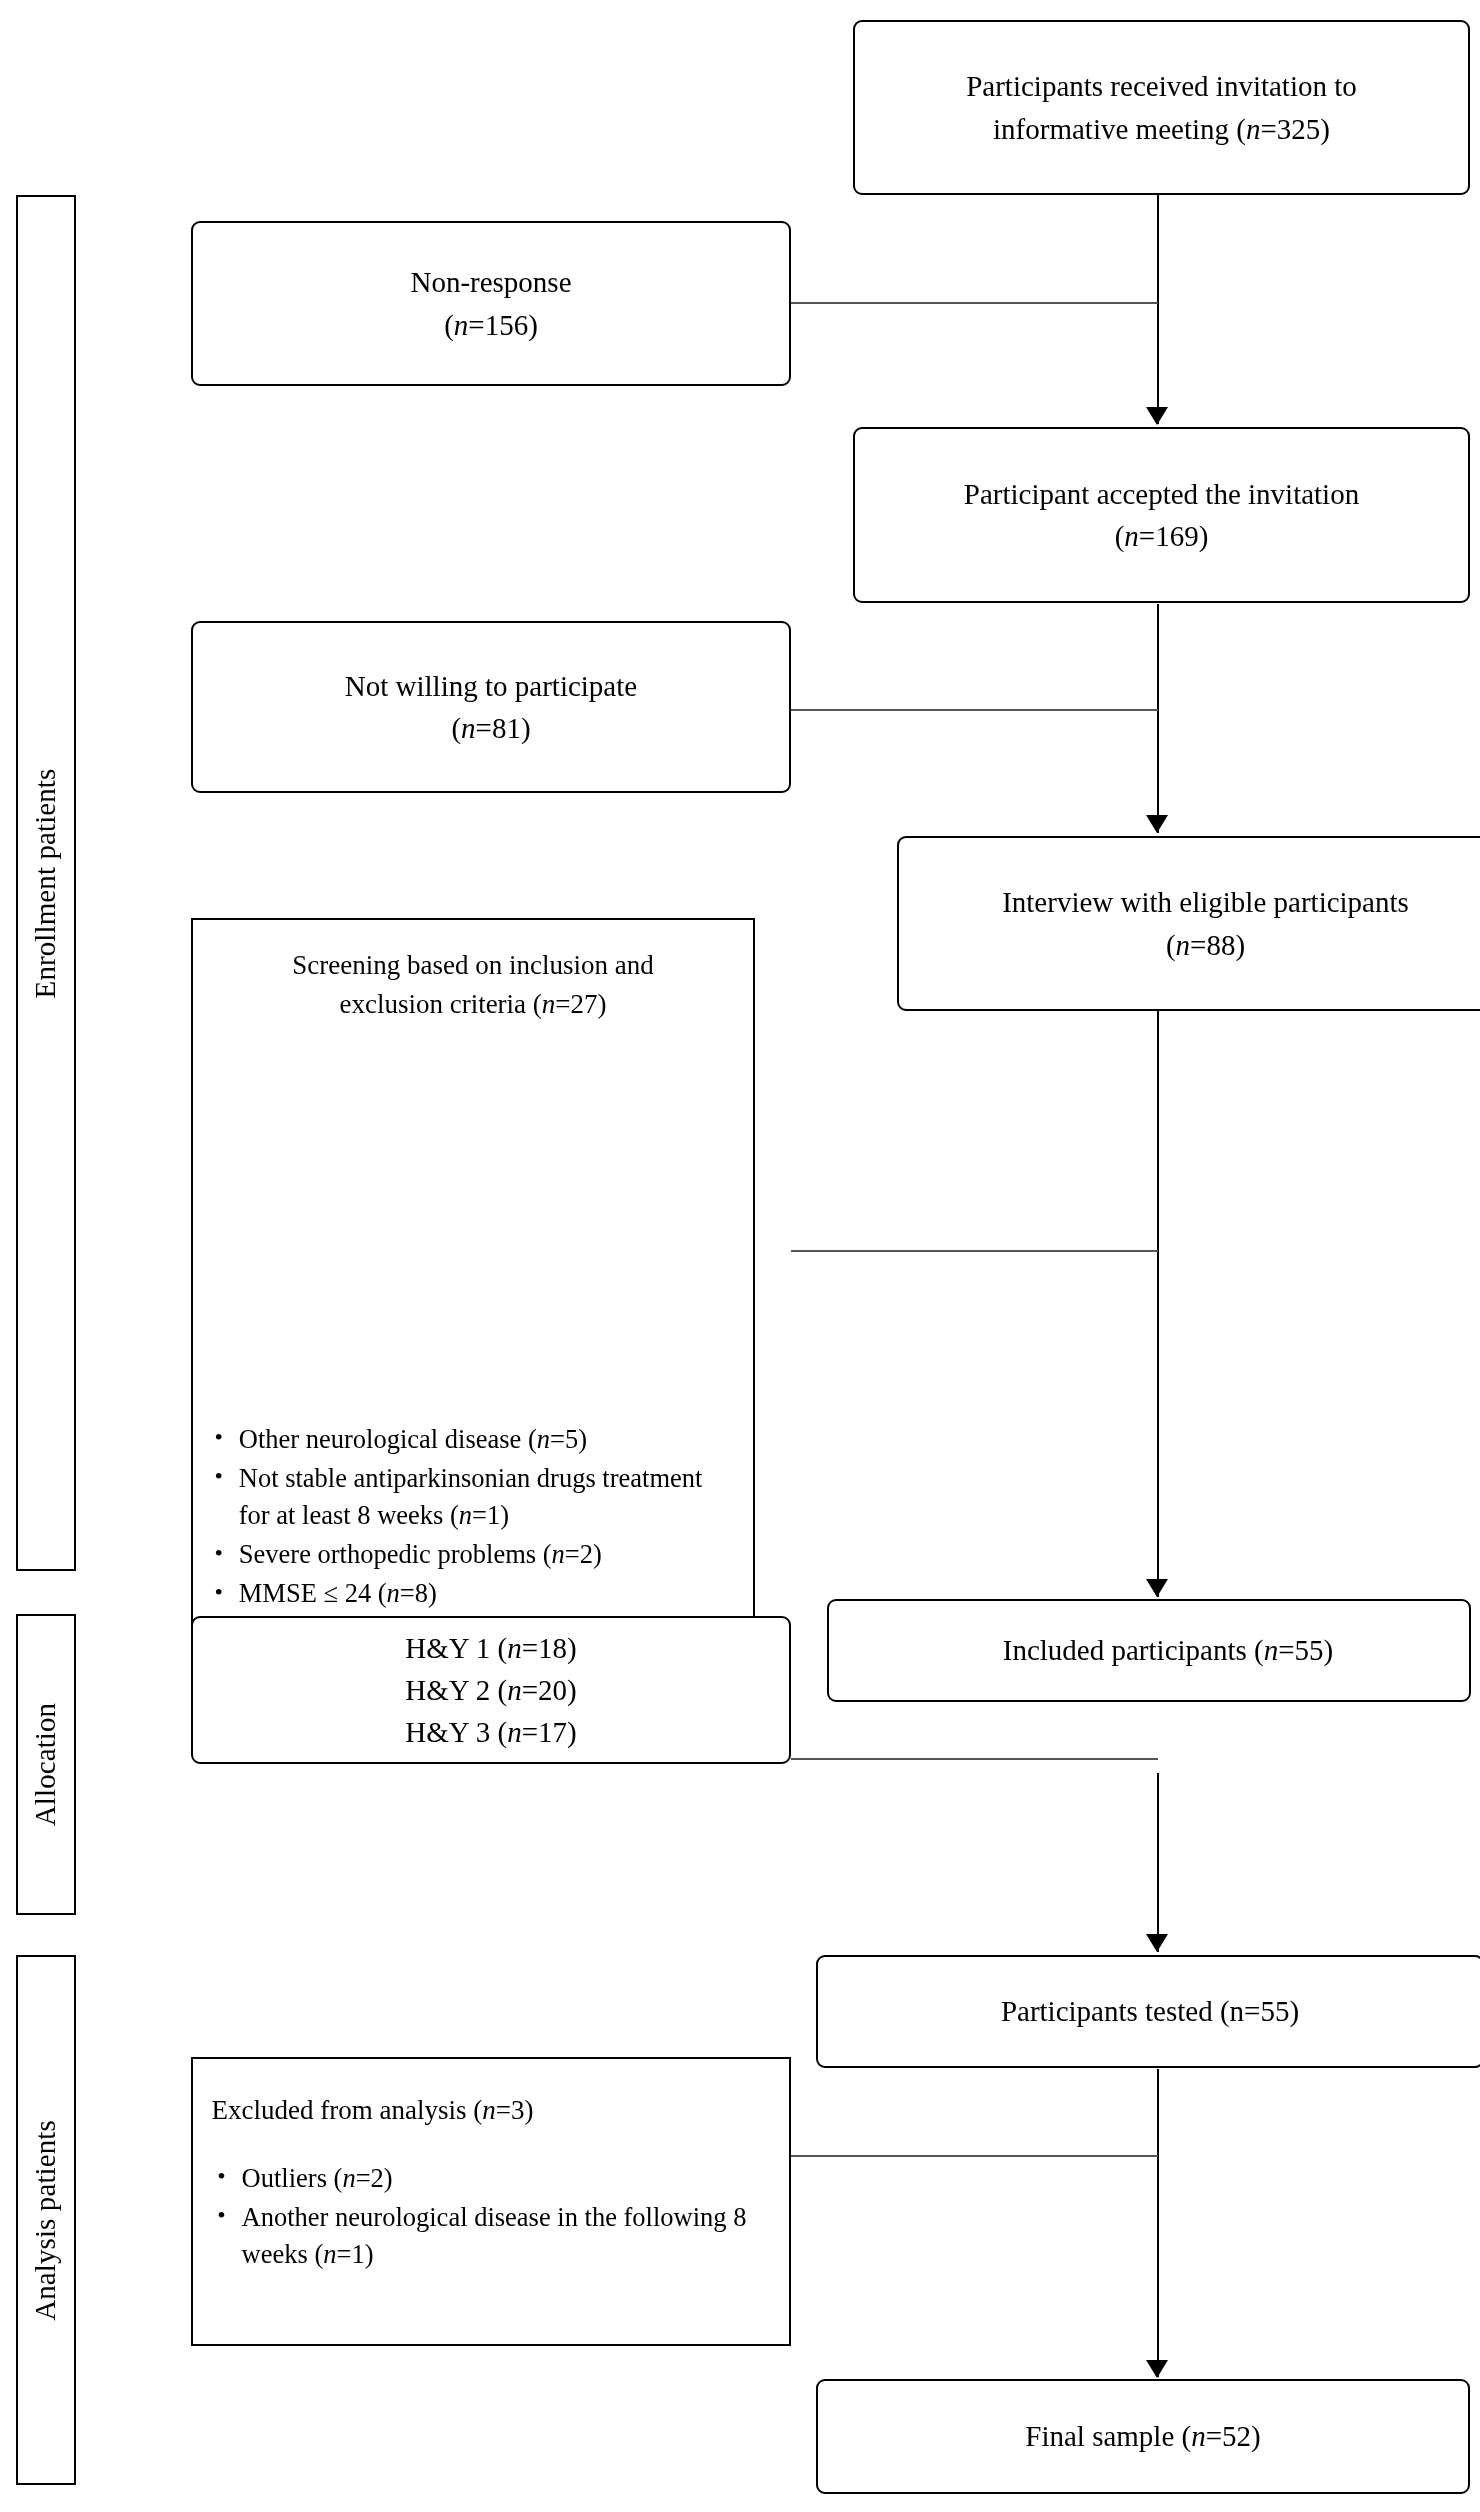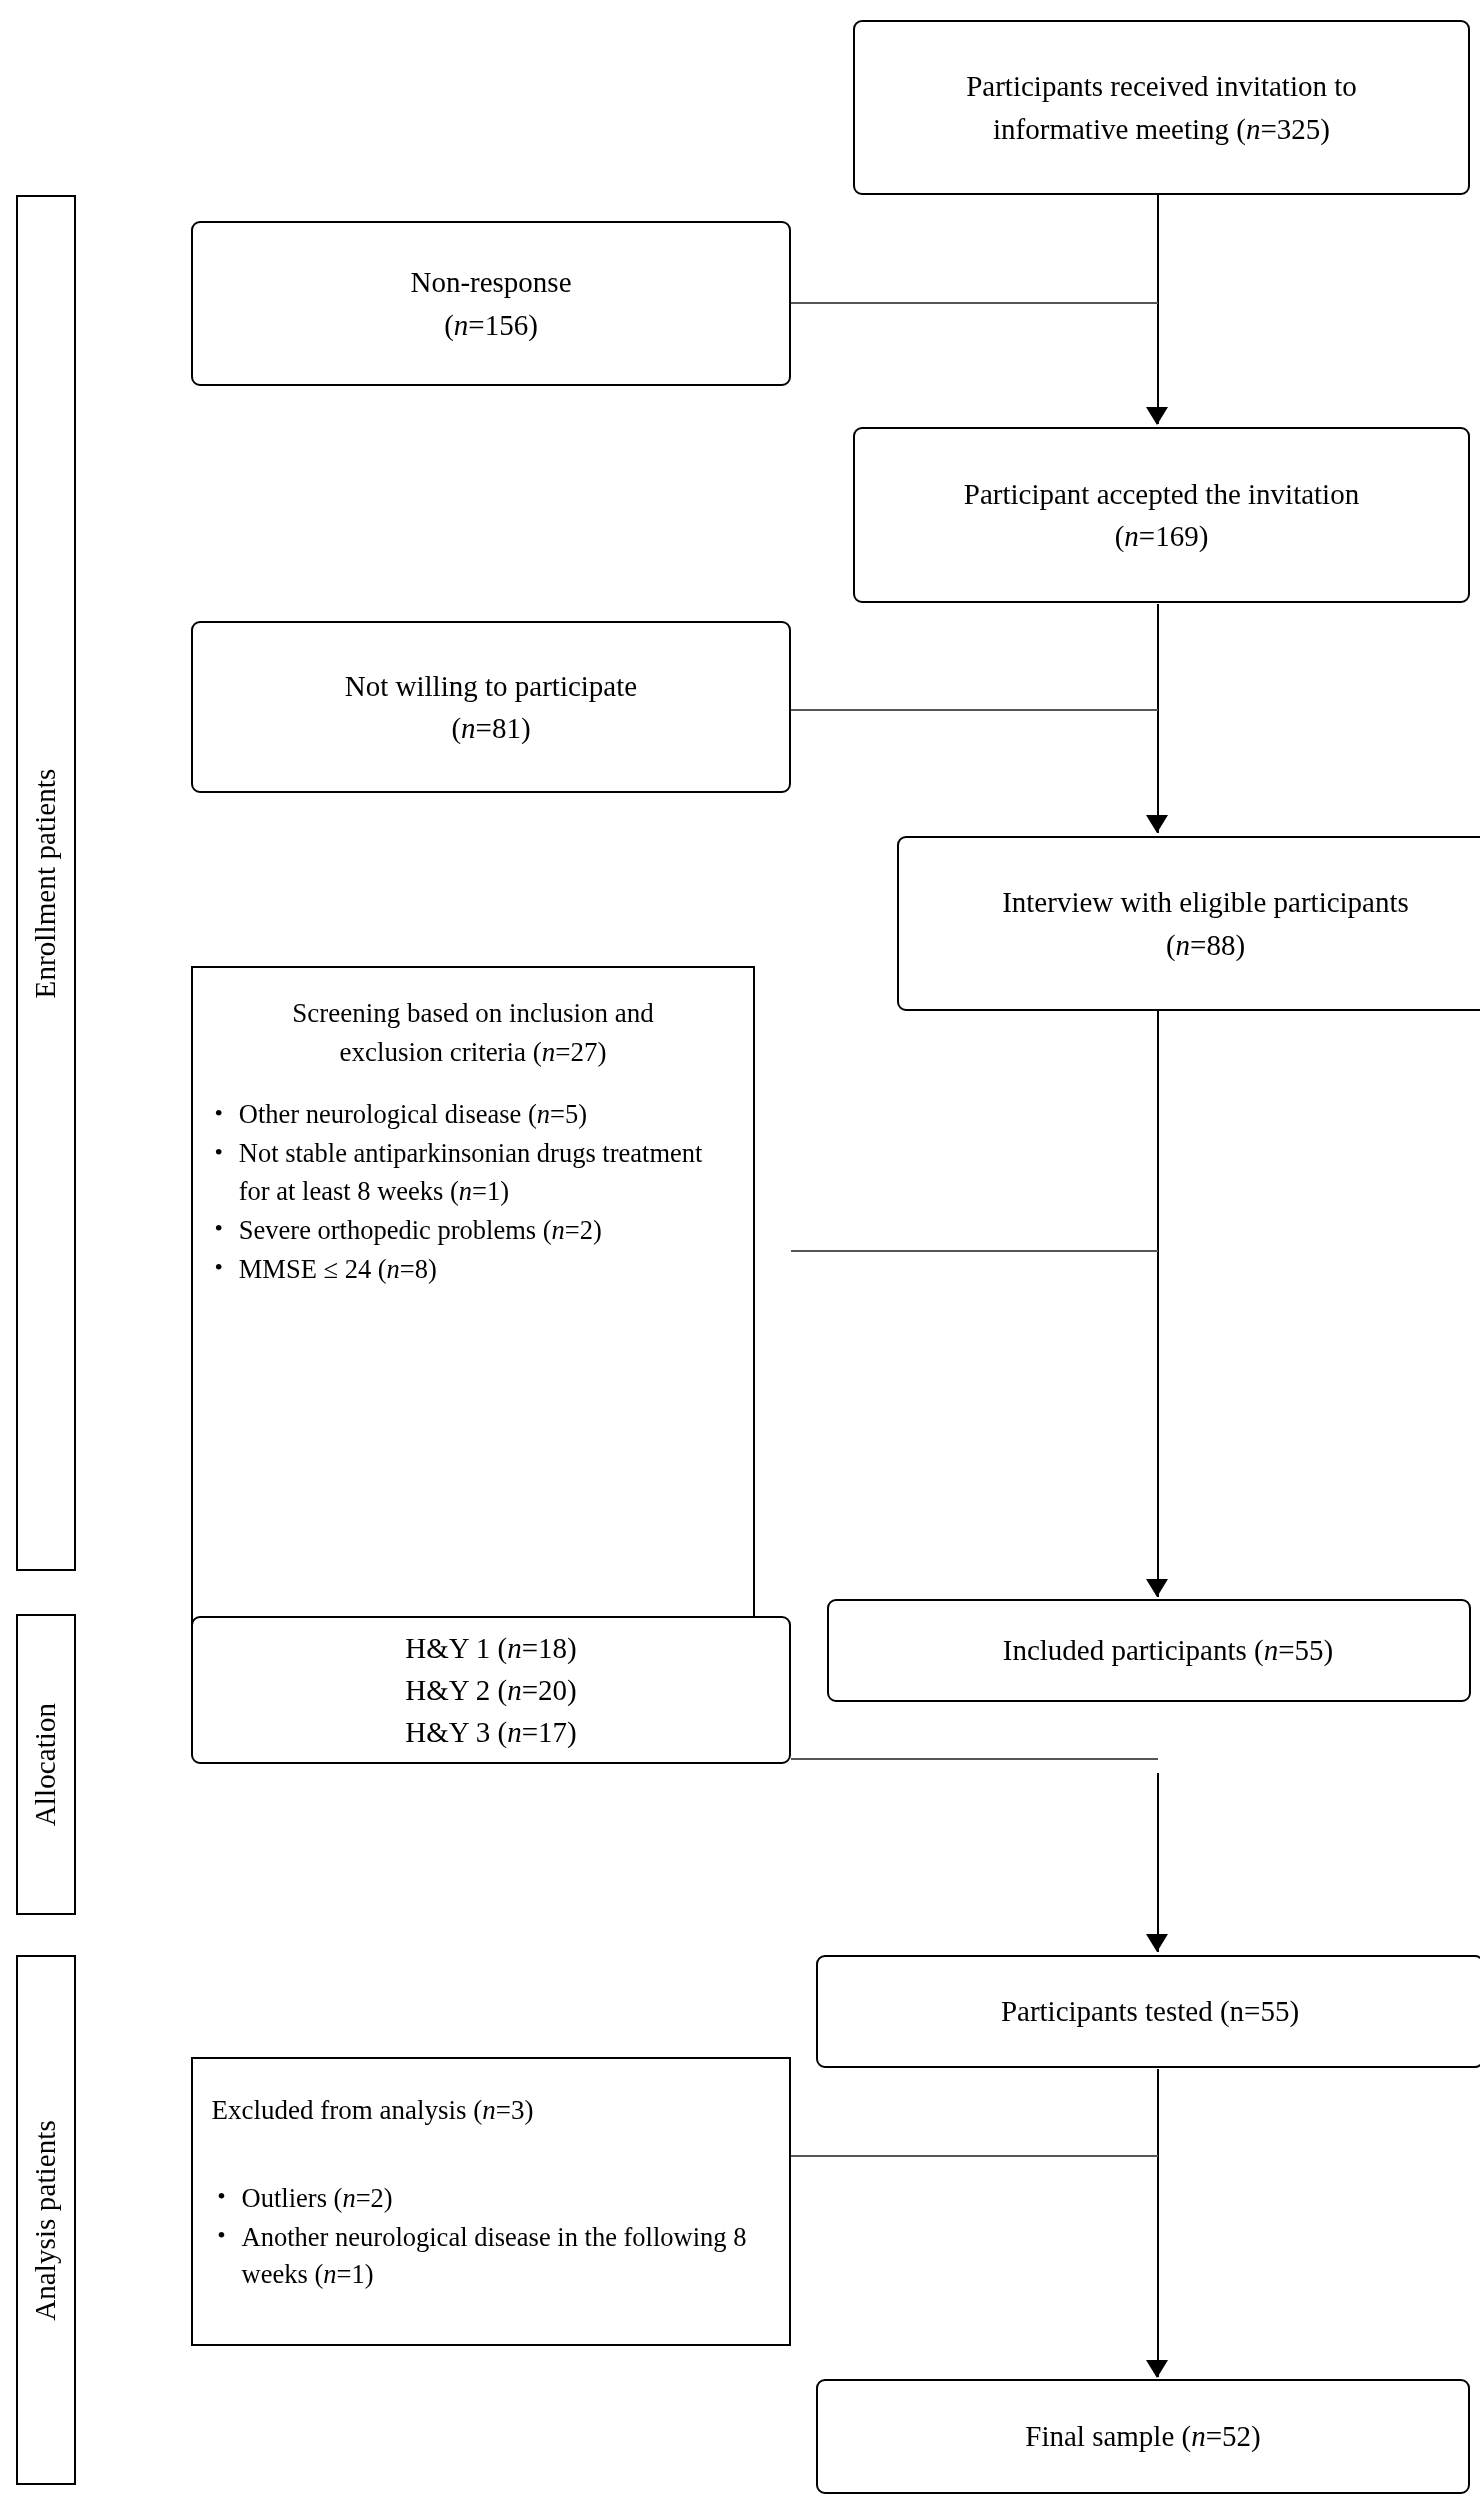"Screening based on inclusion and" div.box { justify-content: flex-start -> space-between; top: 966px -> 918px }
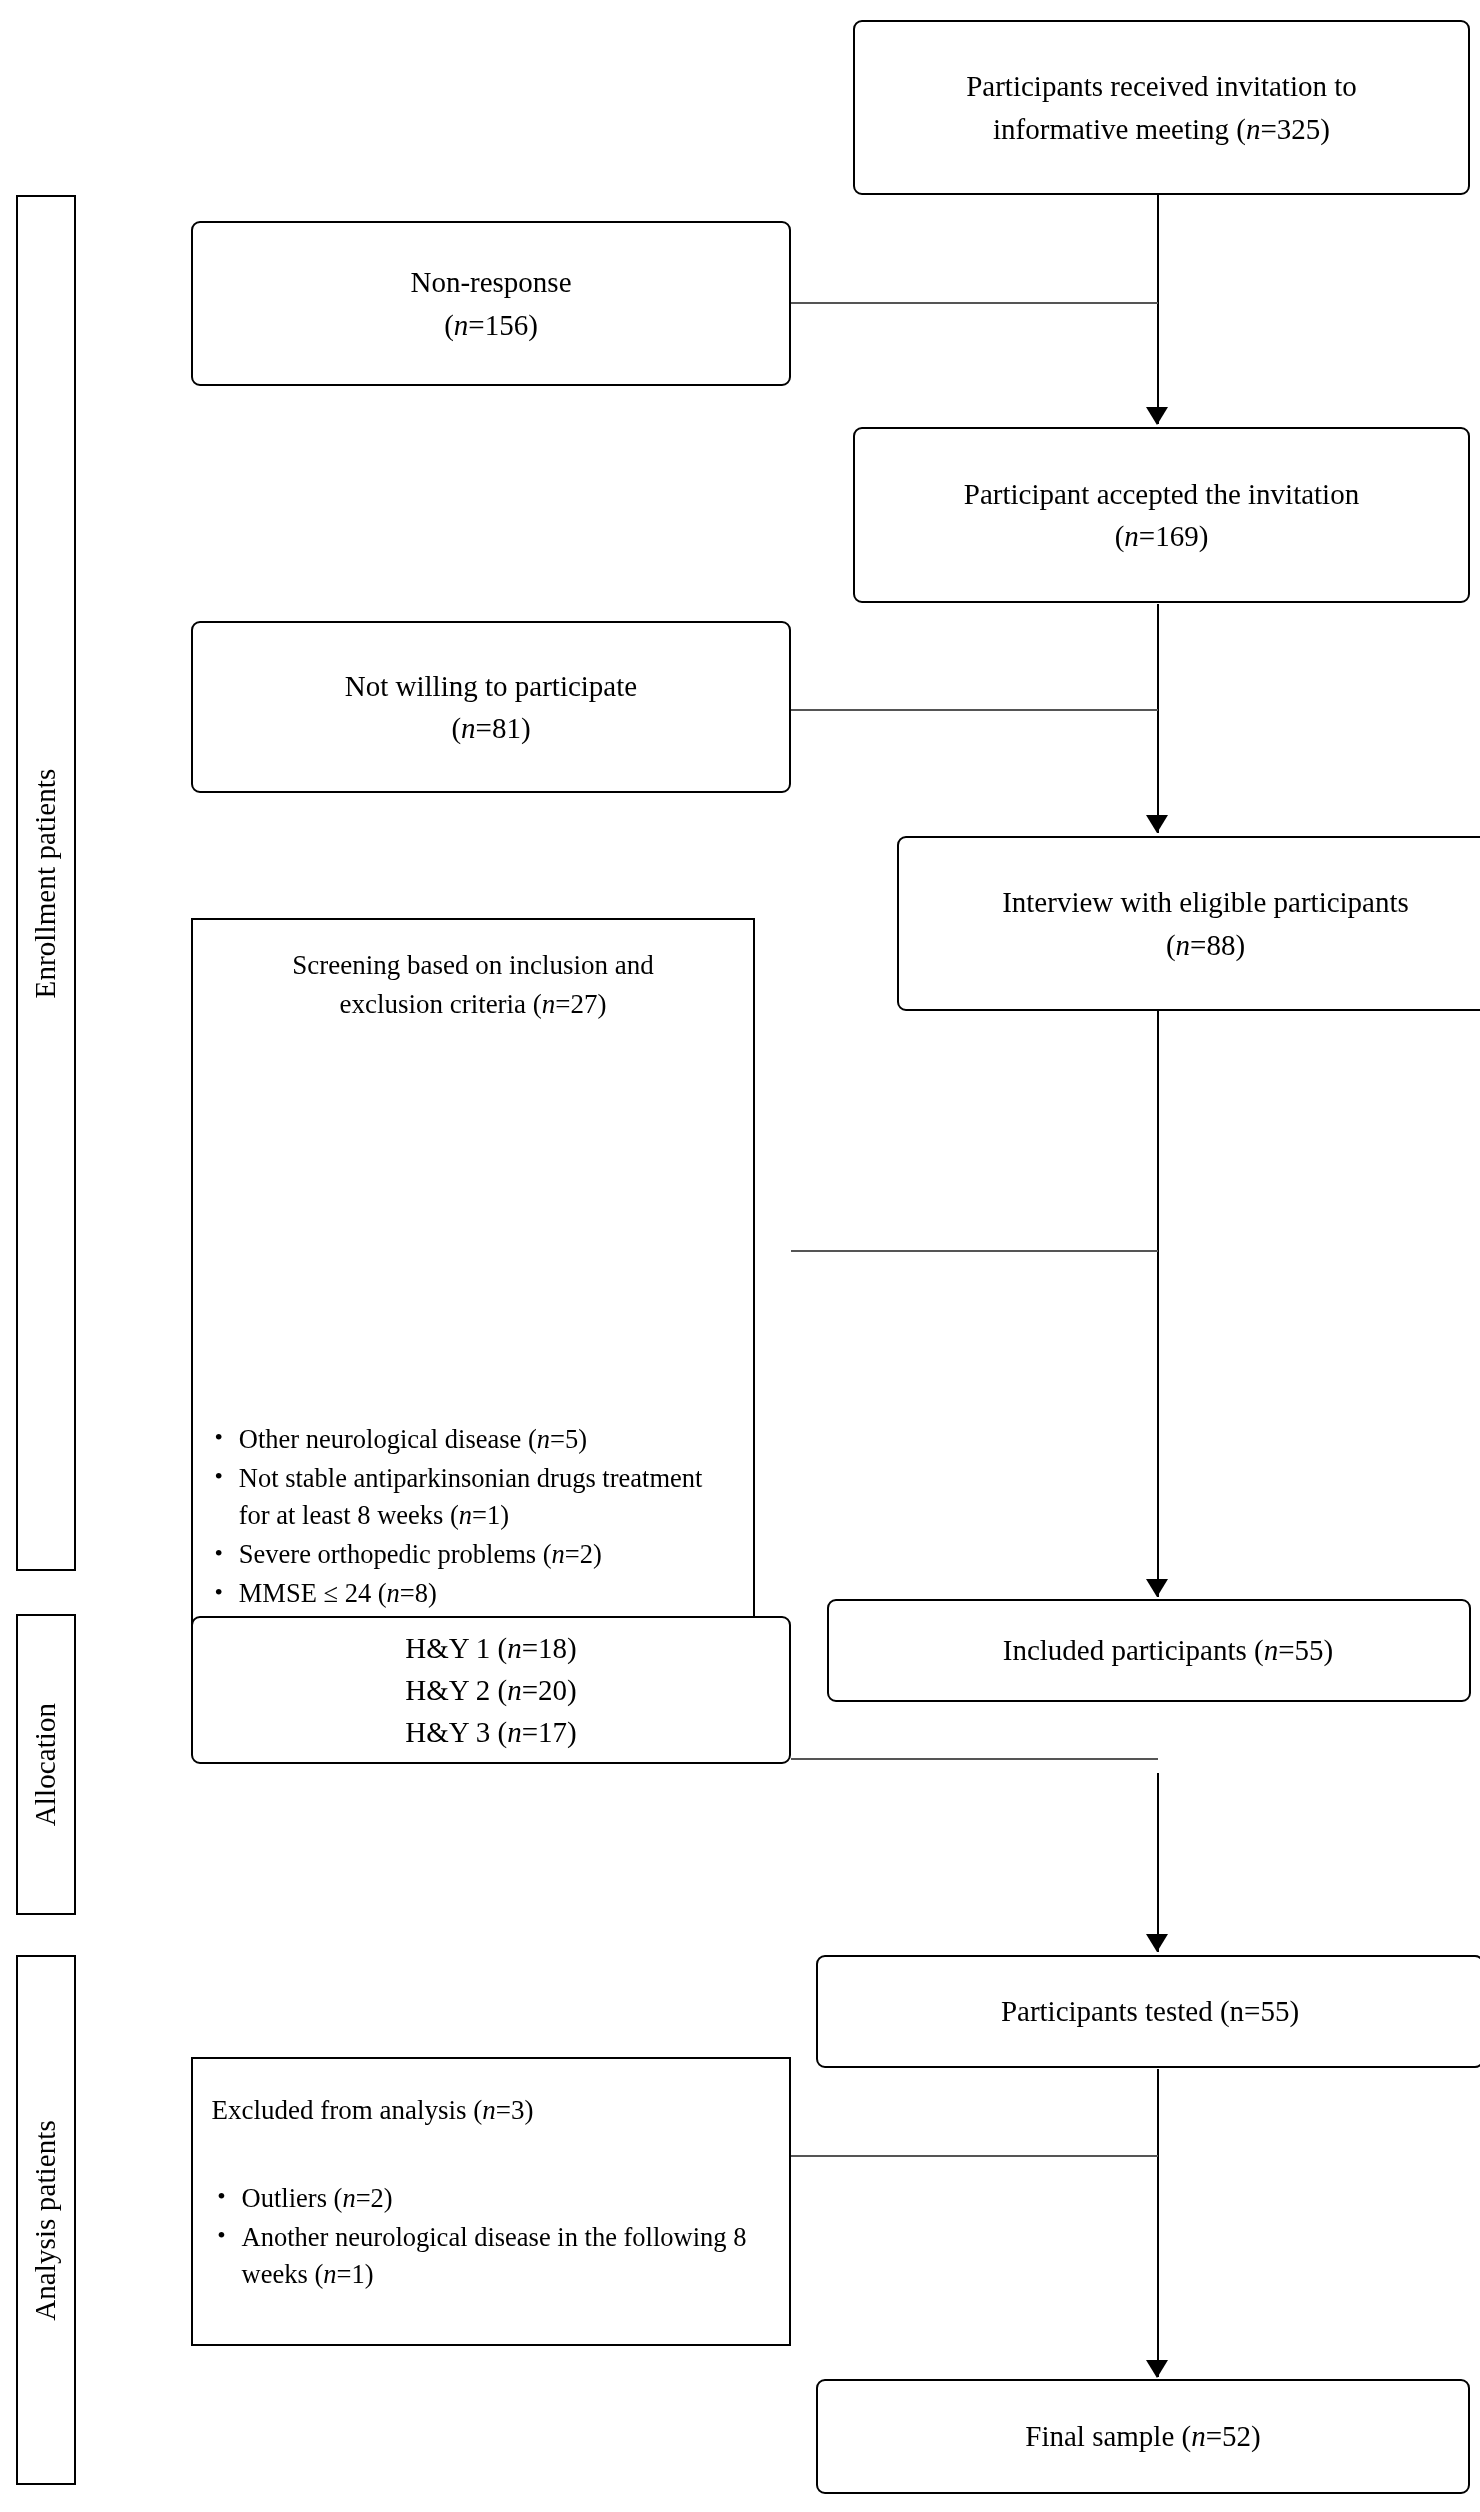"Excluded from analysis (n=3)" div.box { gap: 20px -> none }
